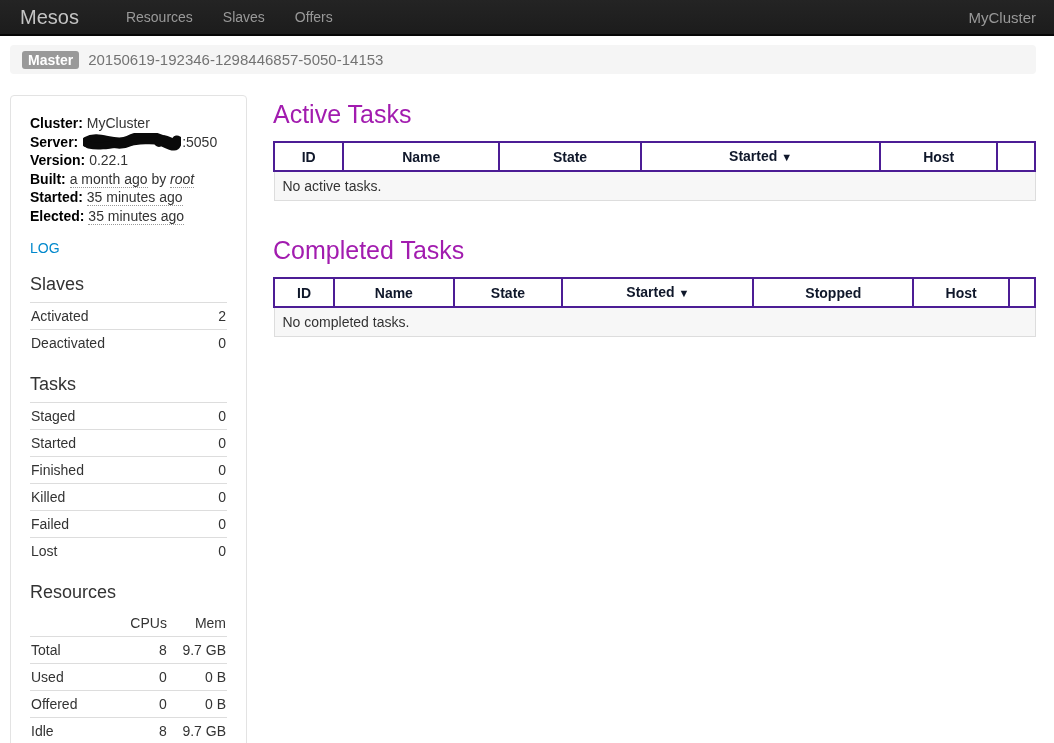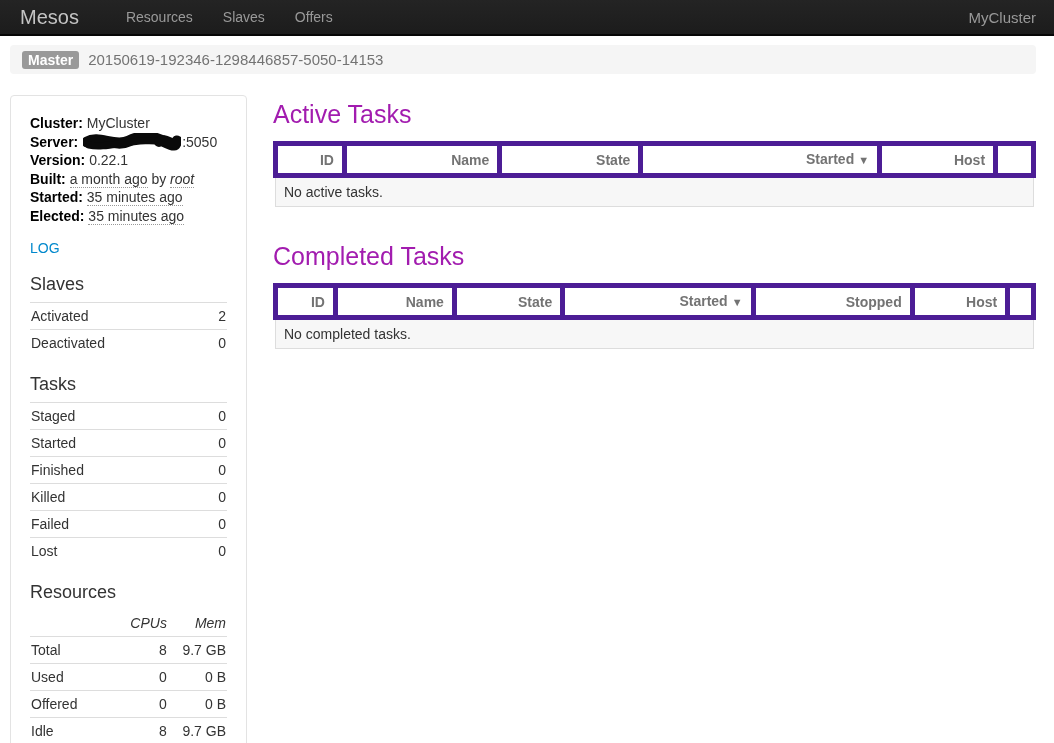"ID" .task-table th { border: 5px solid #4c1d95 -> 2px solid #4c1d95; color: #737373 -> #0f172a; text-align: right -> center }
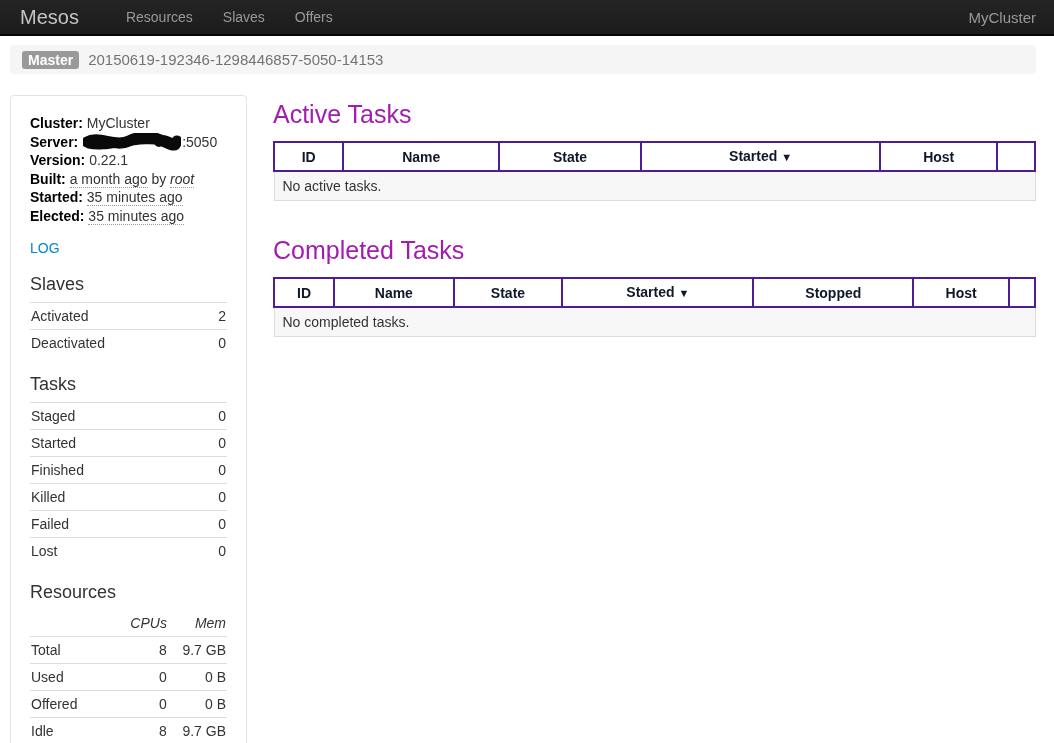"CPUs" .side-table thead th { font-style: italic -> none }
